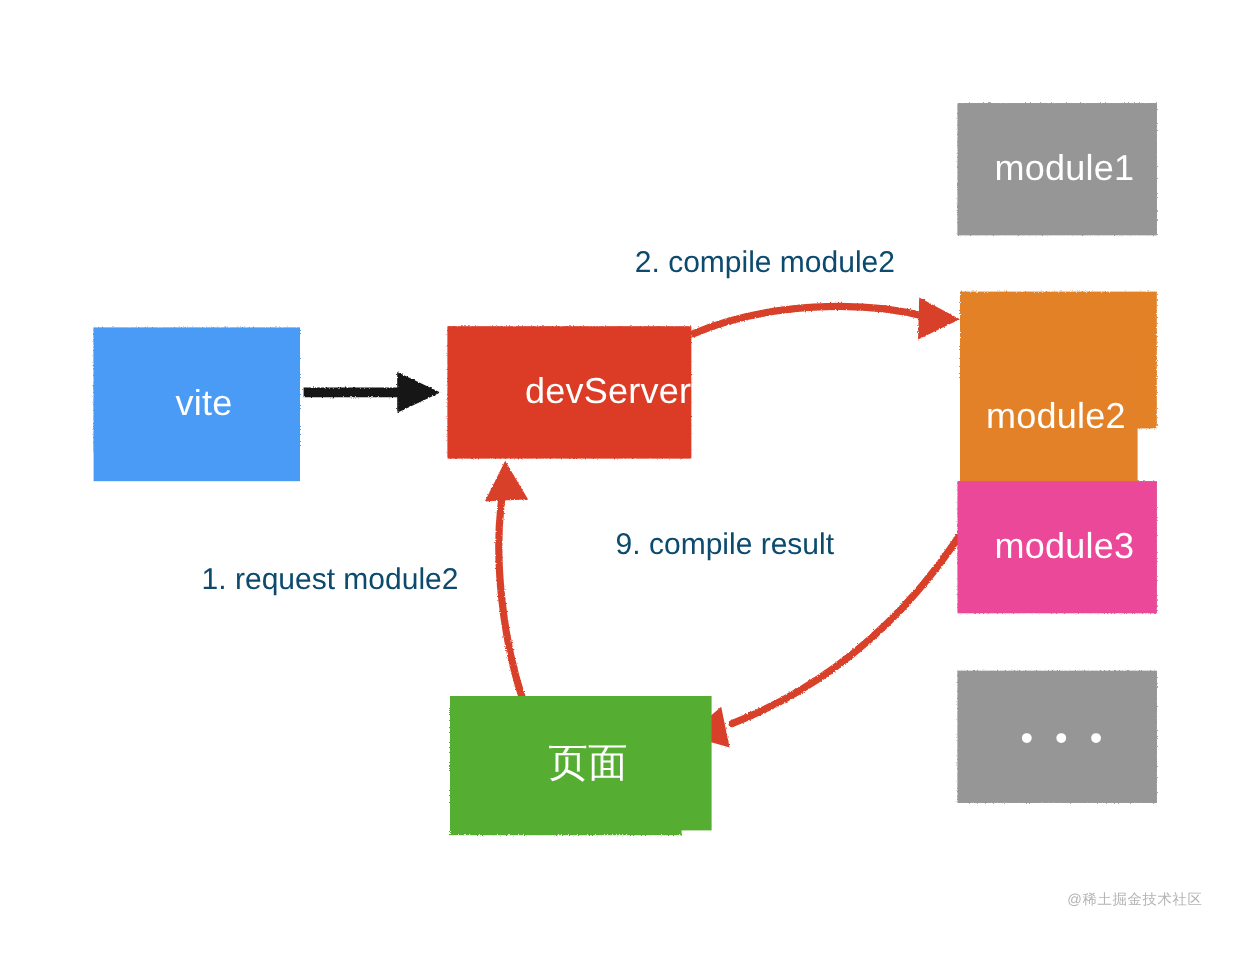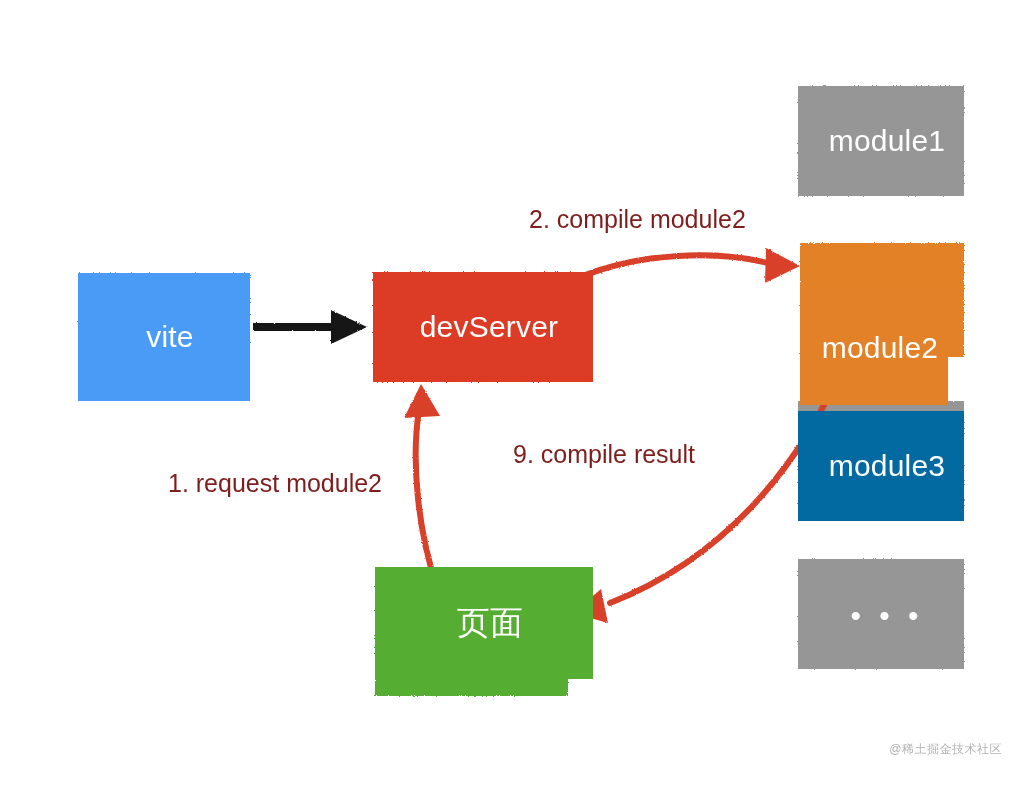"2. compile module2" .label { color: #7f1d1d -> #0c4a6e }
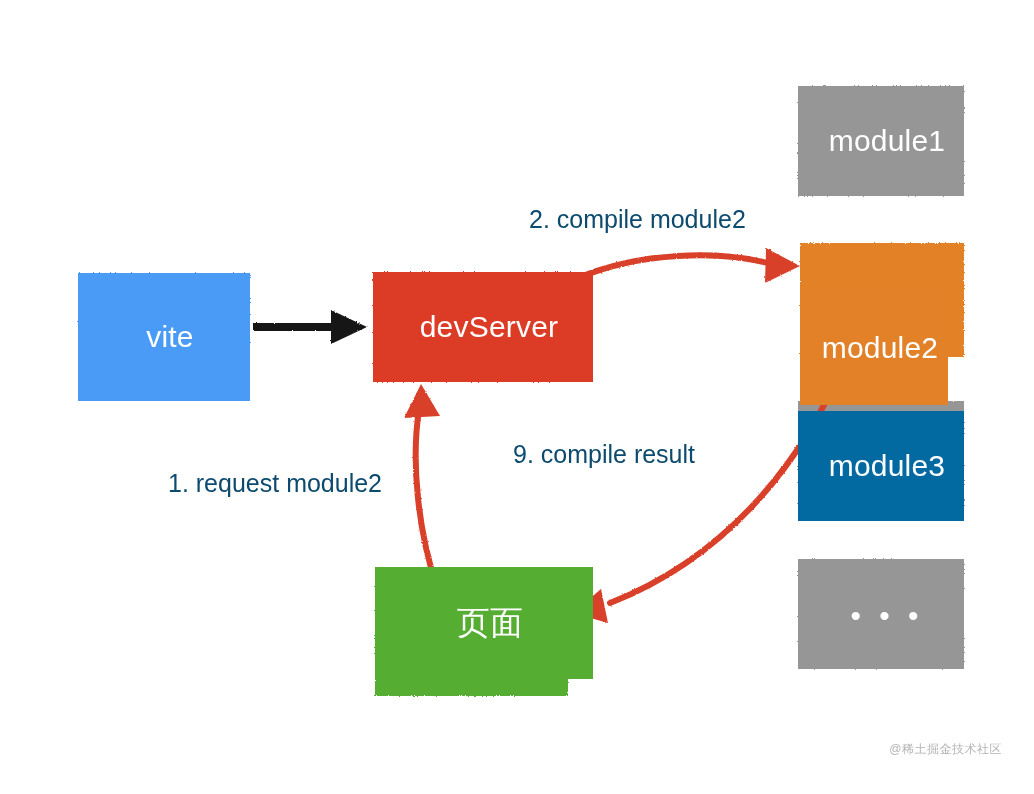"devServer" .node-devserver { justify-content: none -> flex-end; width: 220px -> 203px }
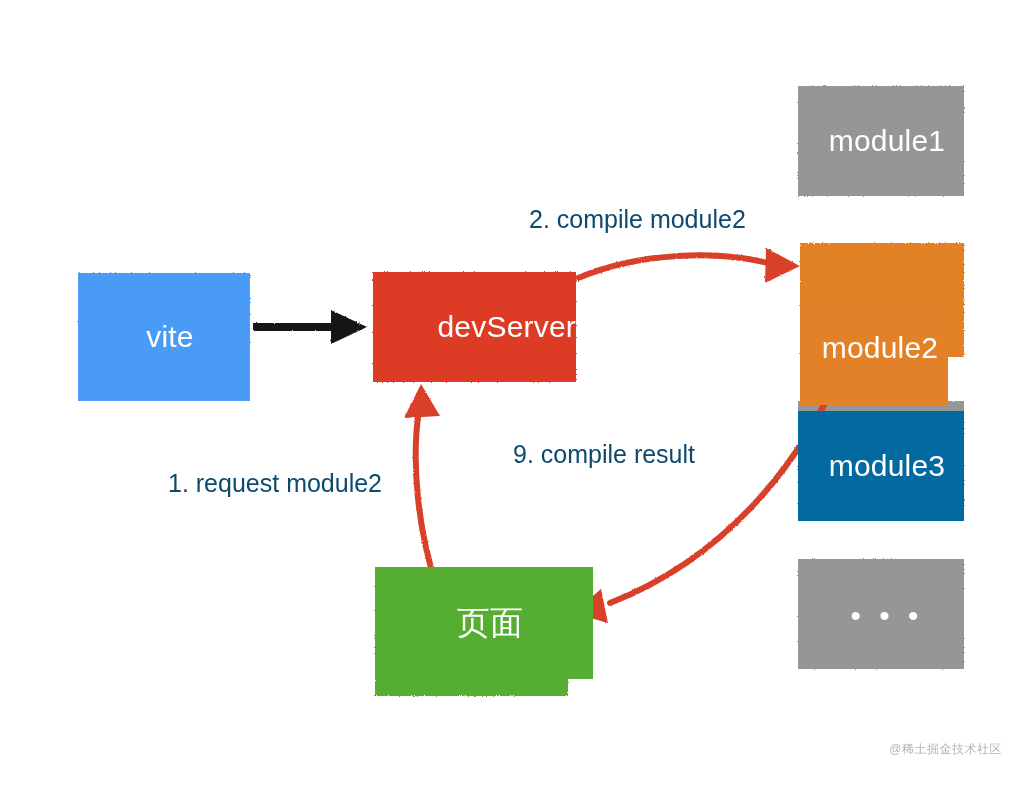"module3" .node-module3 { background: #0369a1 -> #ec4899; margin-top: 10px -> none }
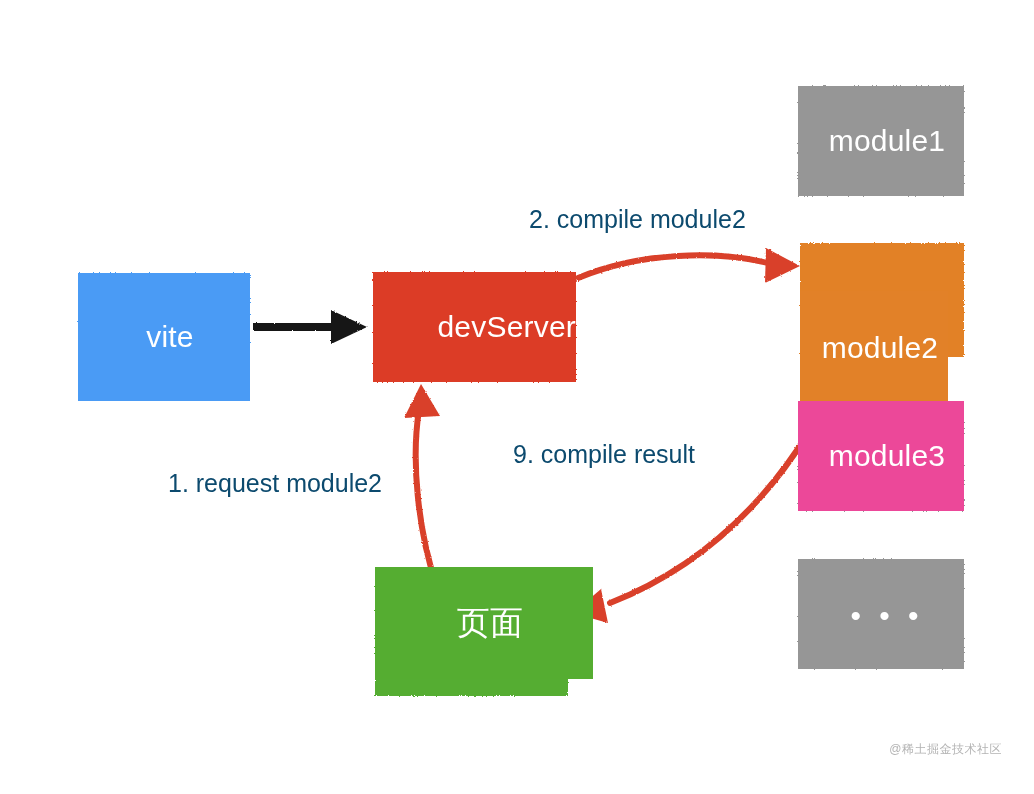"页面" .node-page { top: 567px -> 580px }
